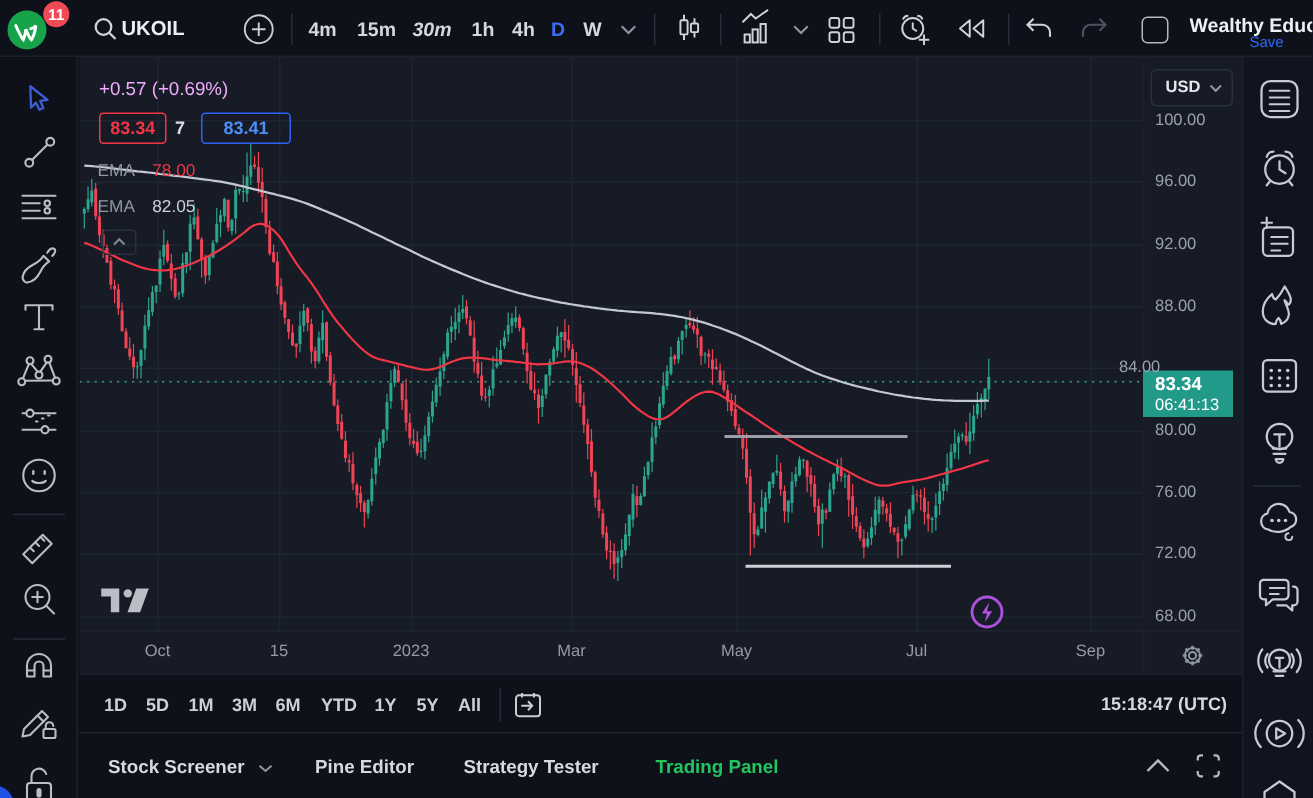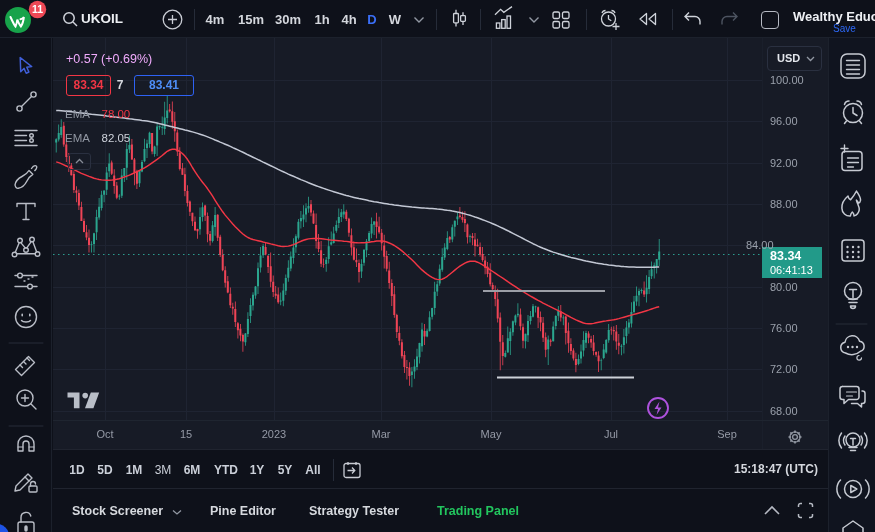"30m" div.abs { font-style: none -> italic }
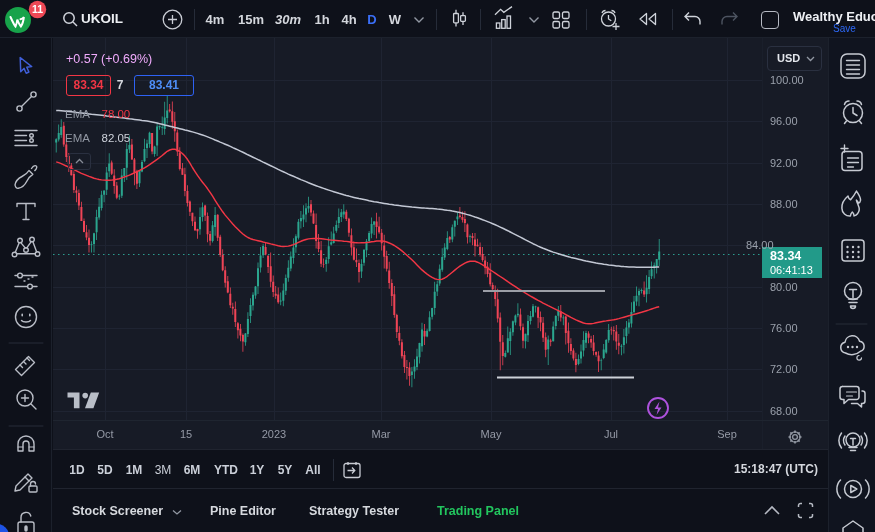"3M" div { font-weight: 400 -> 700 }
